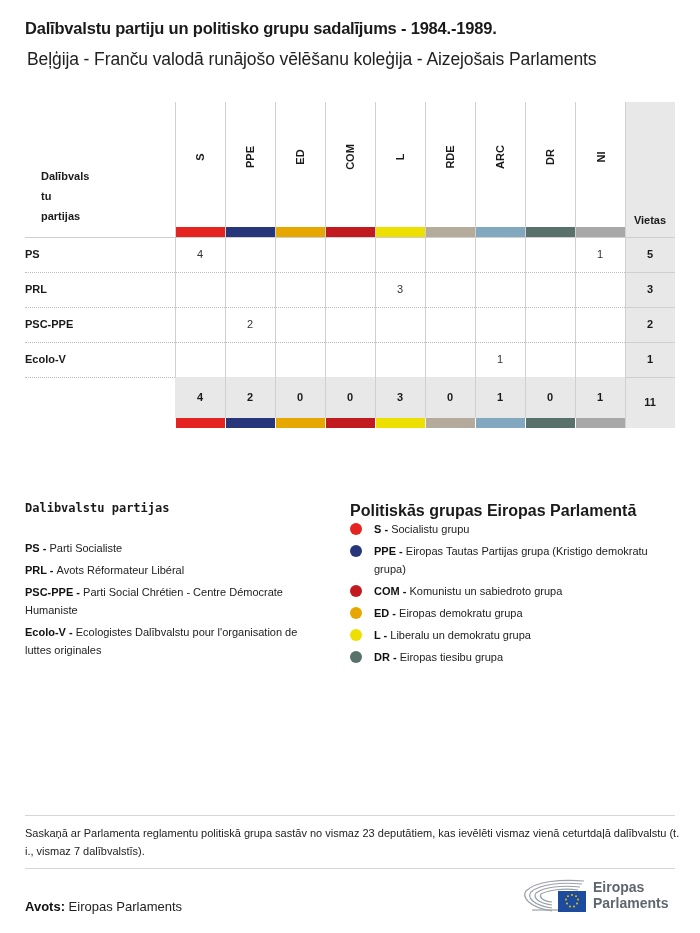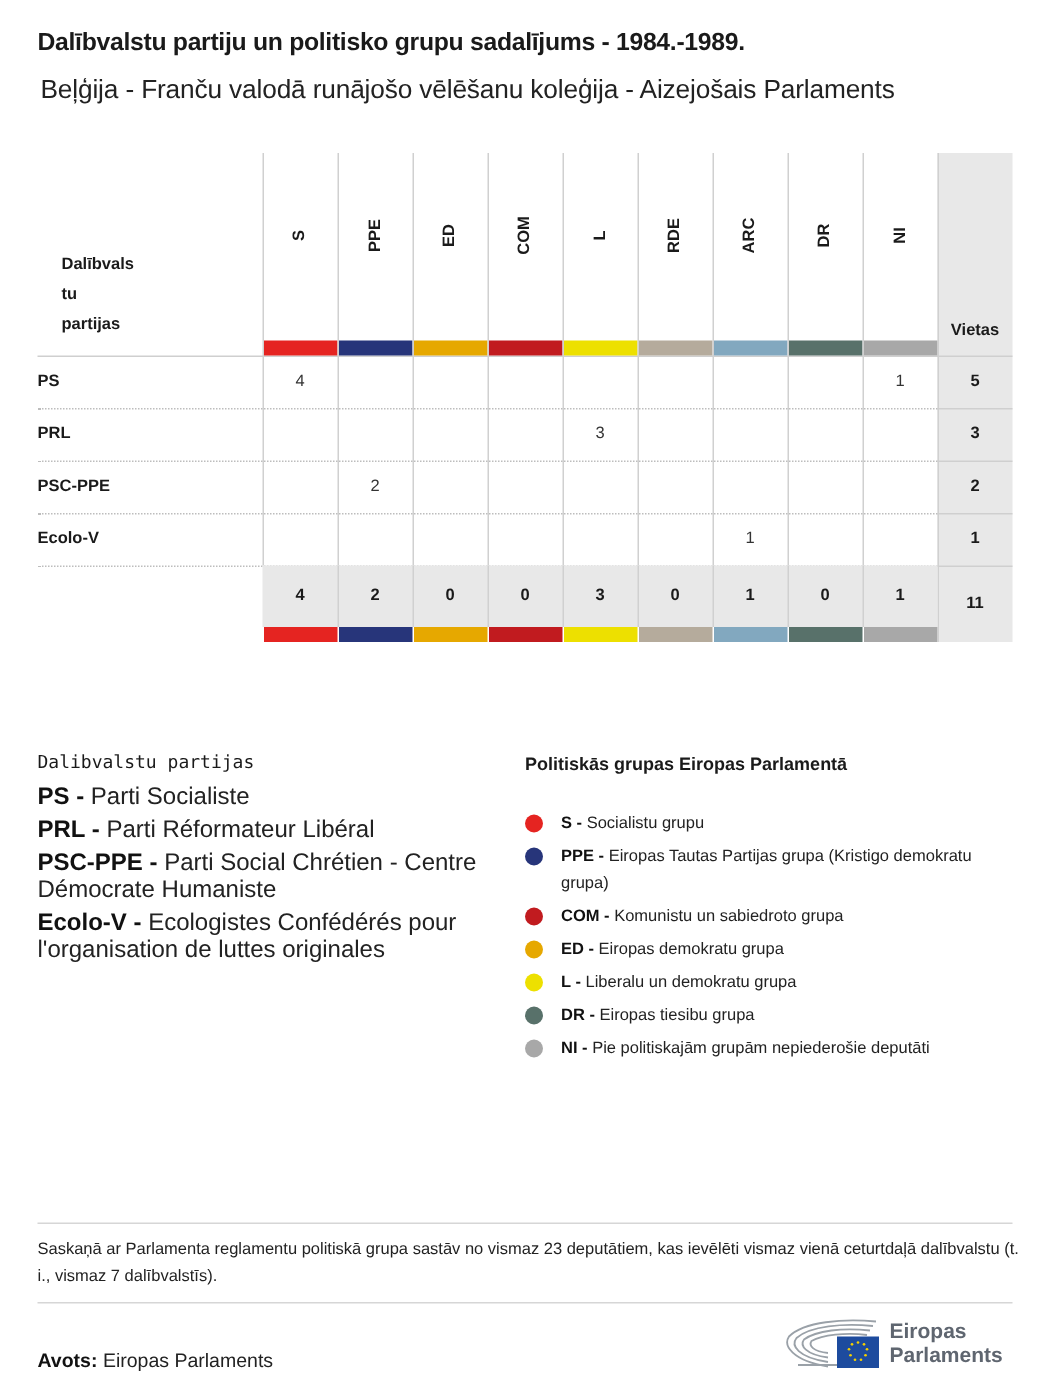"Dalibvalstu partijas" .legend-left h3 { font-weight: normal -> bold; margin-bottom: 8px -> 24px }
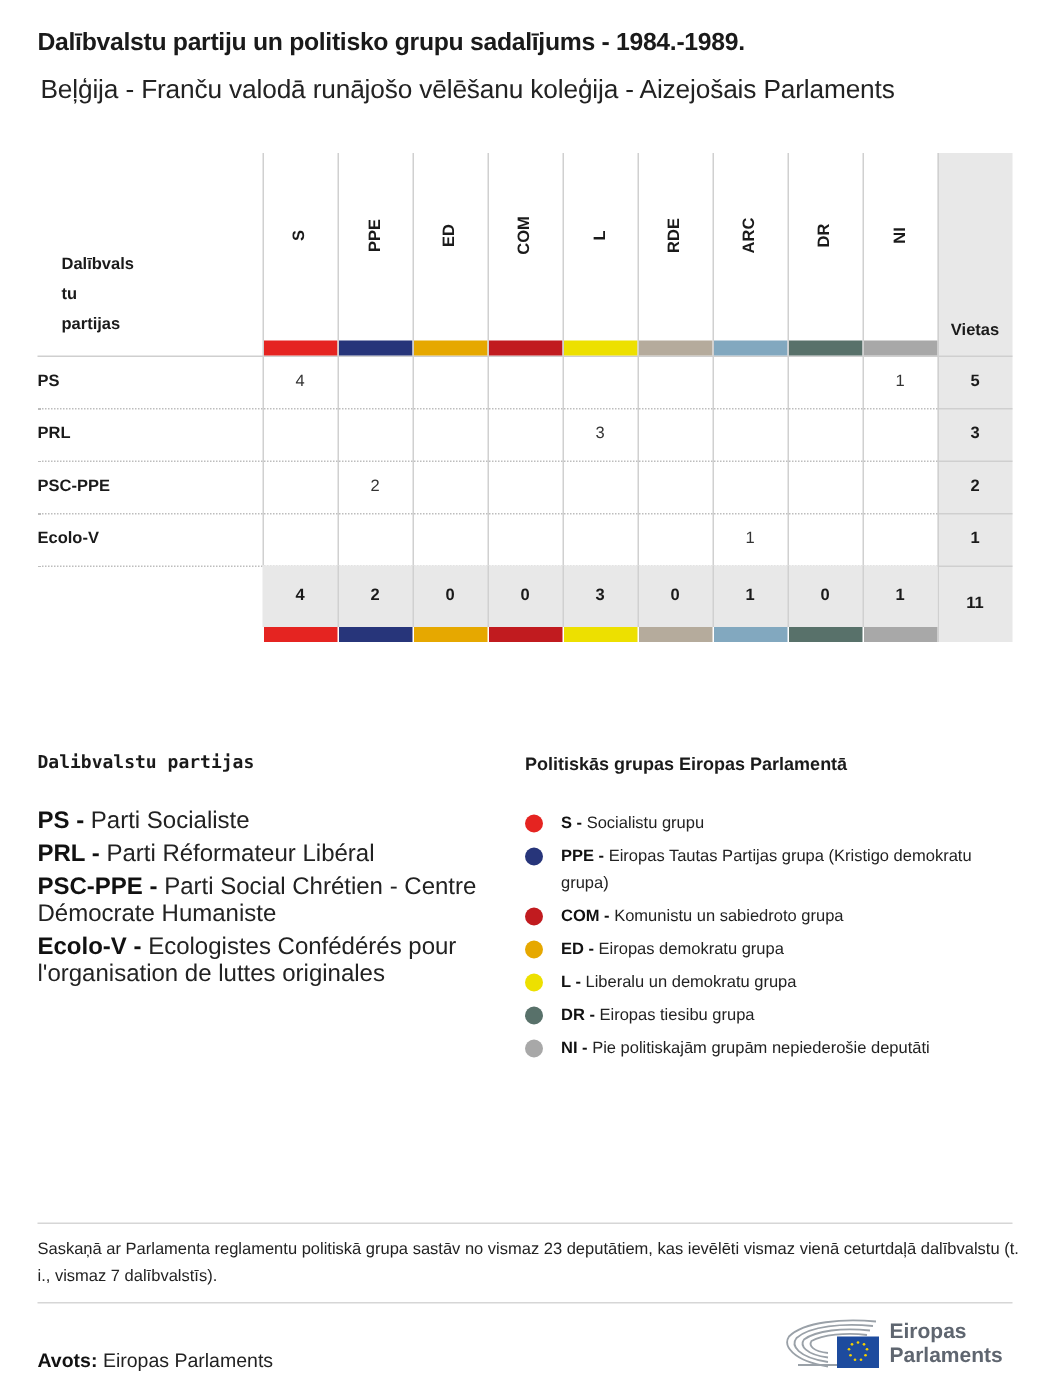"Politiskās grupas Eiropas Parlamentā" .legend-right h3 { font-size: 12px -> 16px; margin-bottom: 24px -> 0 }
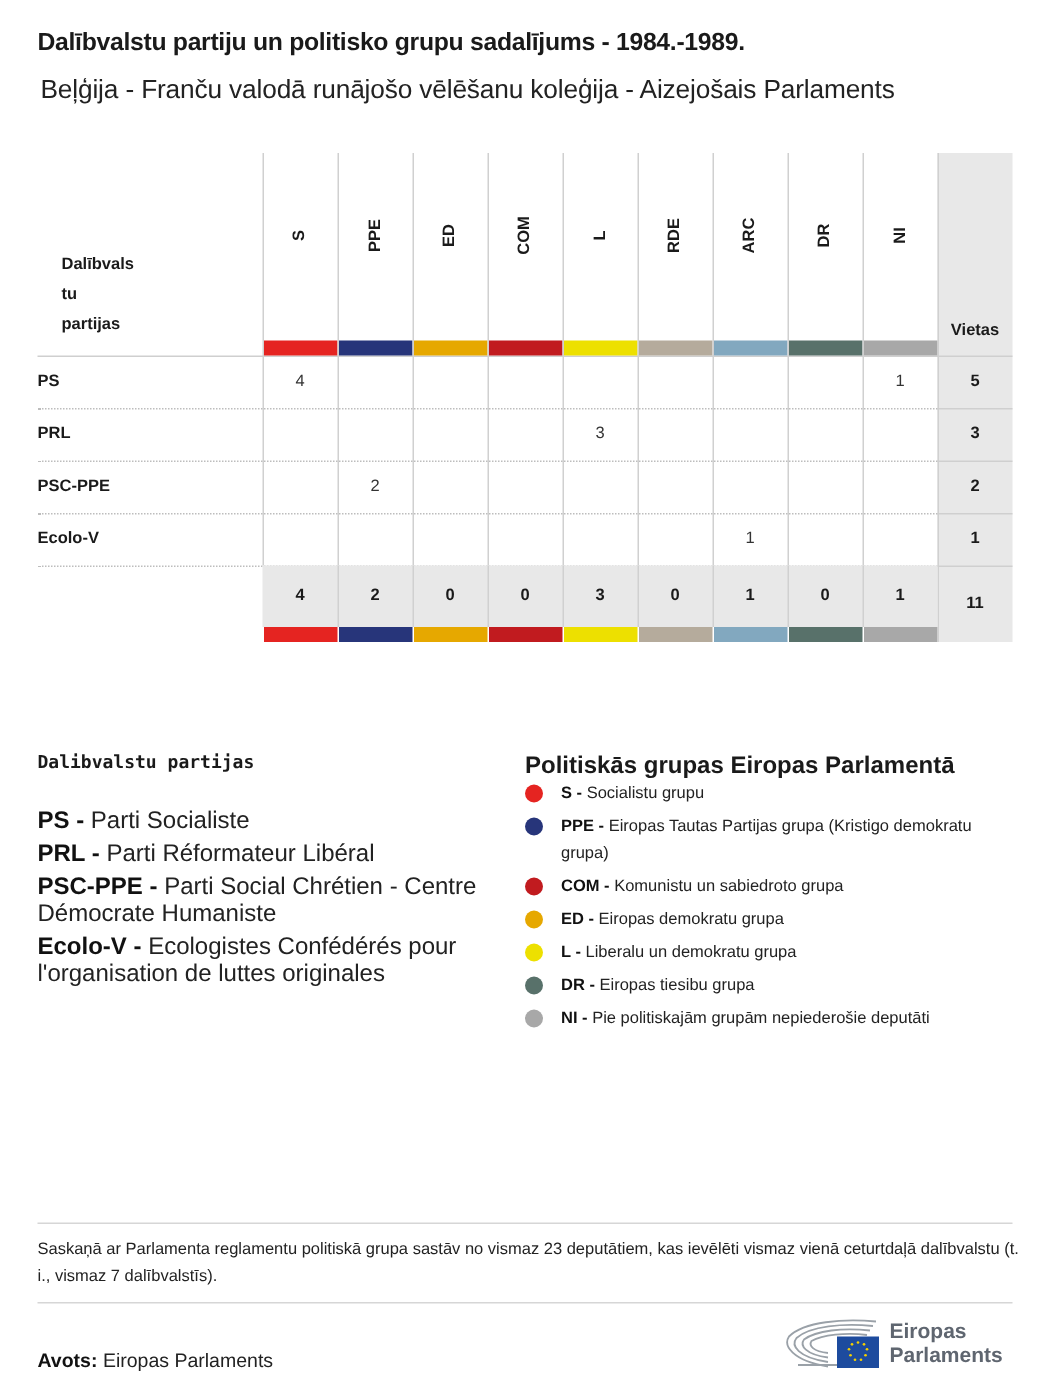"PS - Parti Socialiste" .legend-left .item { font-size: 16px -> 11px }
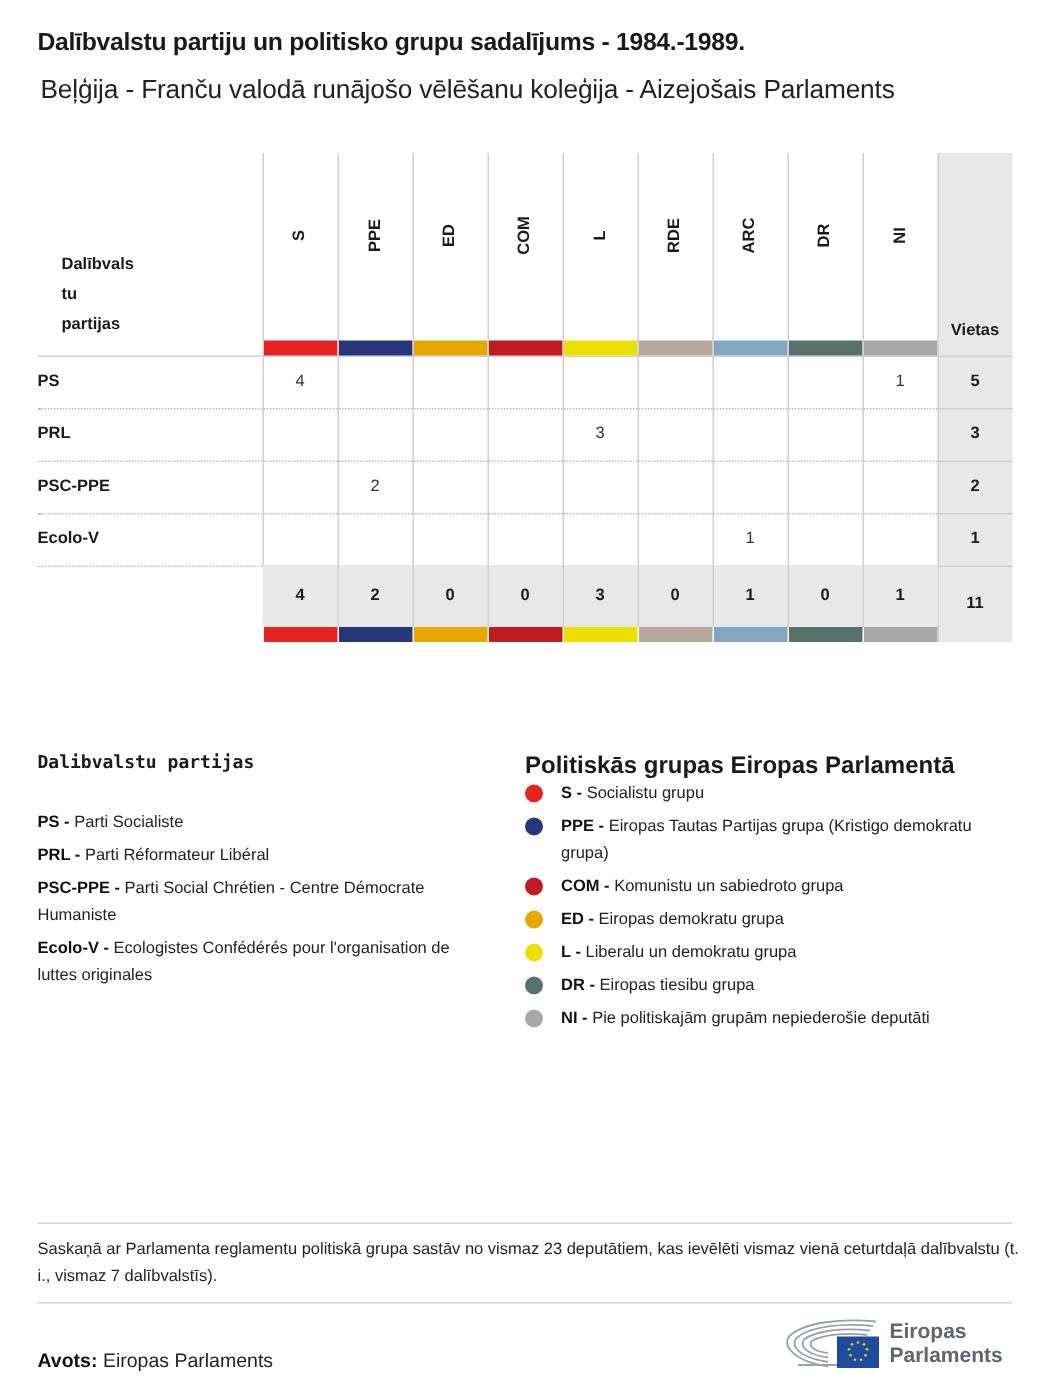"Parti Réformateur Libéral" span { text: Parti -> Avots }
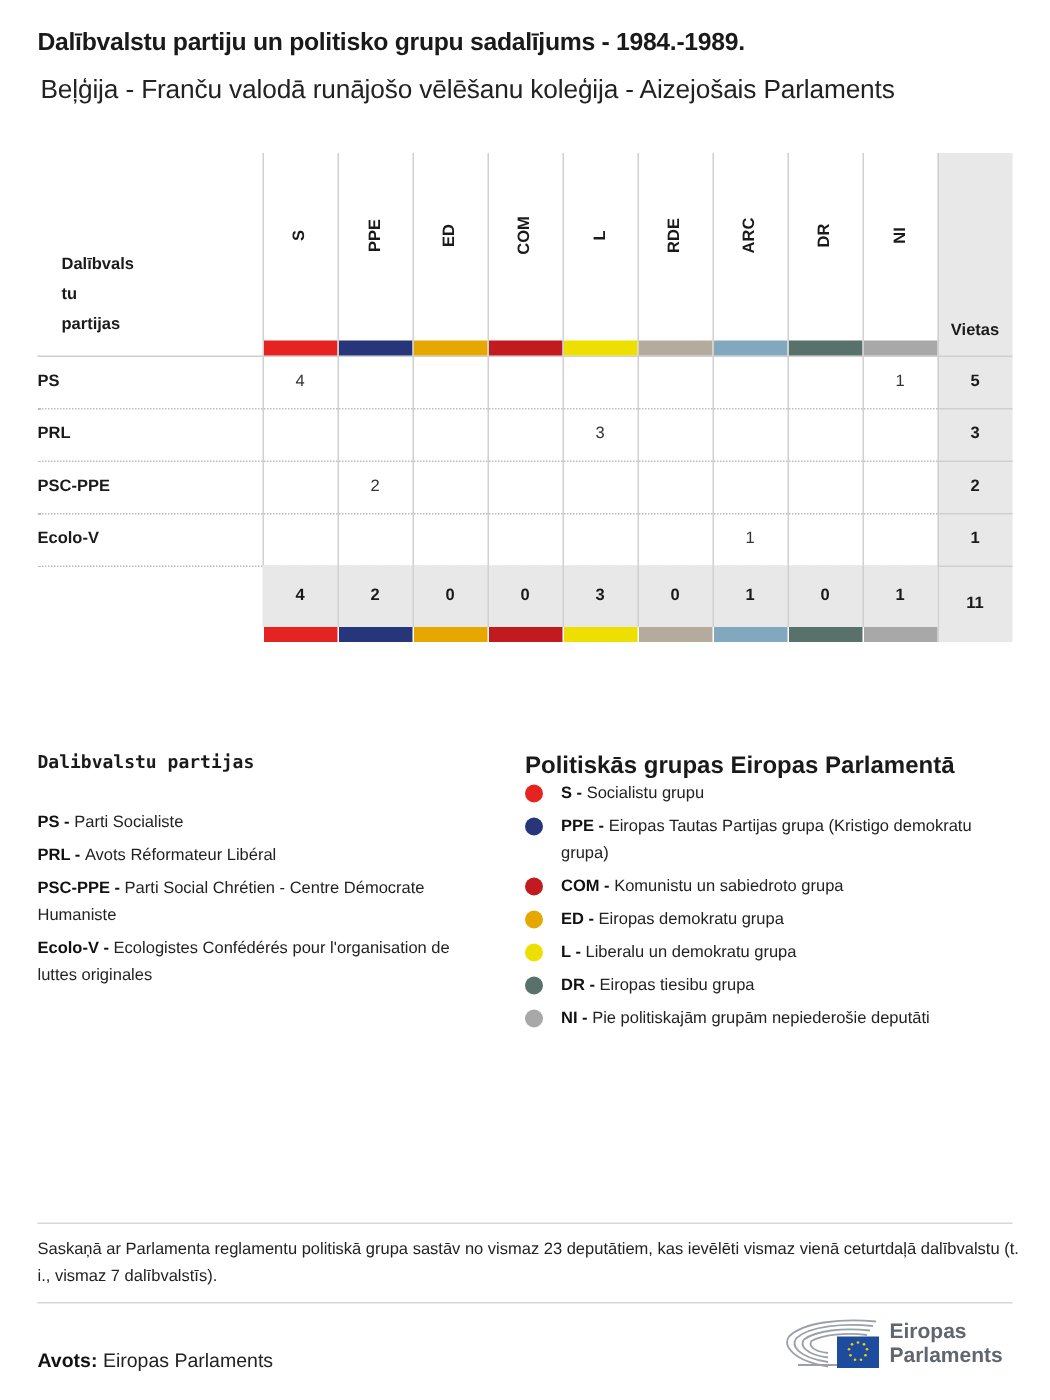"Ecologistes Confédérés pour" span { text: Confédérés -> Dalībvalstu }
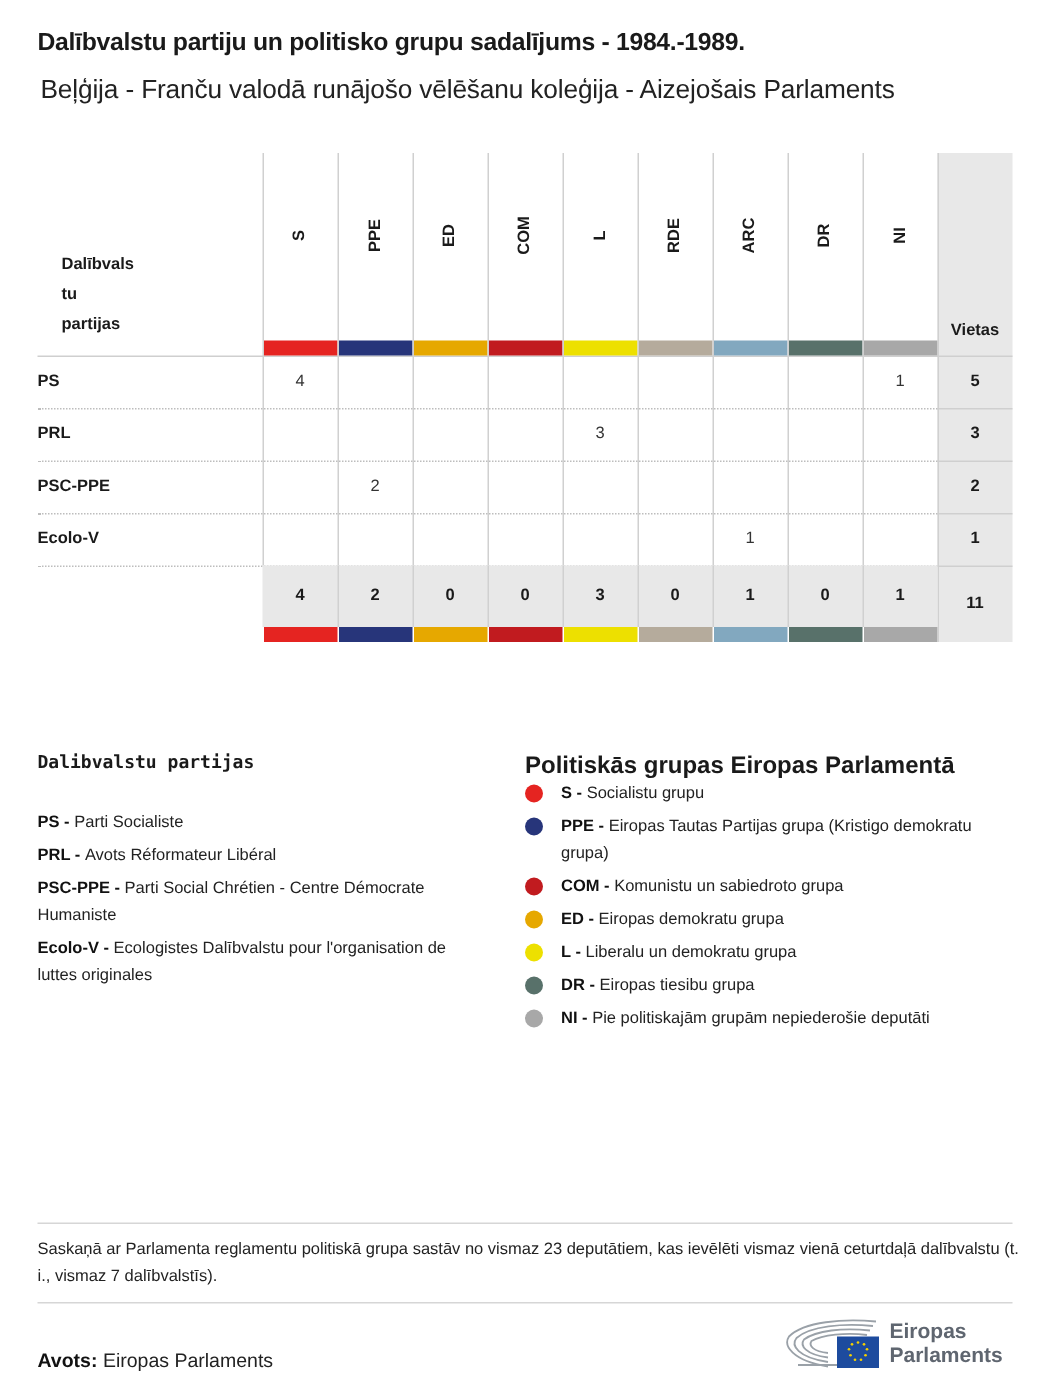"NI - Pie politiskajām grupām" div.item { html: <div><span></span><b>NI</b><b> - </b><span>Pie politiskajām grupām nepiederošie deputāti</span></div> -> none }
